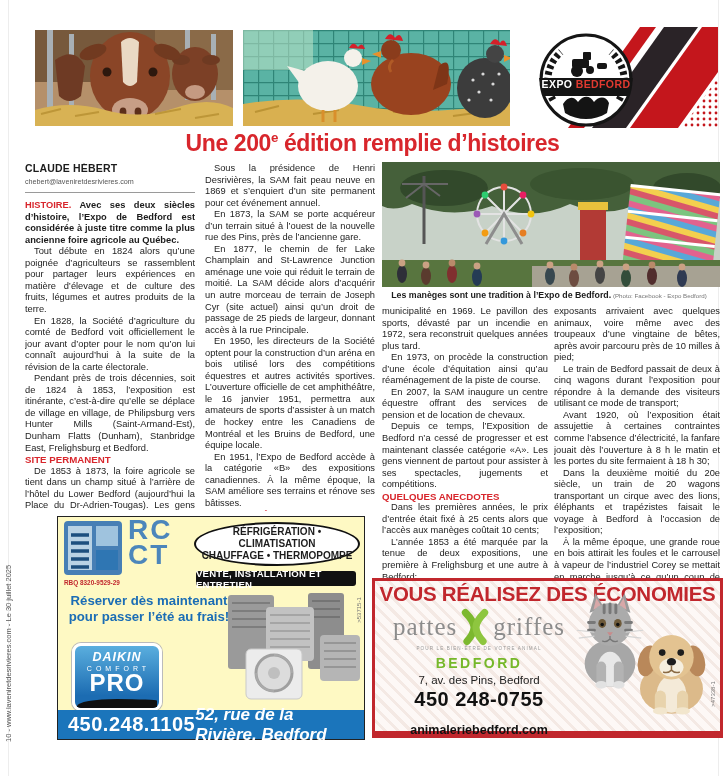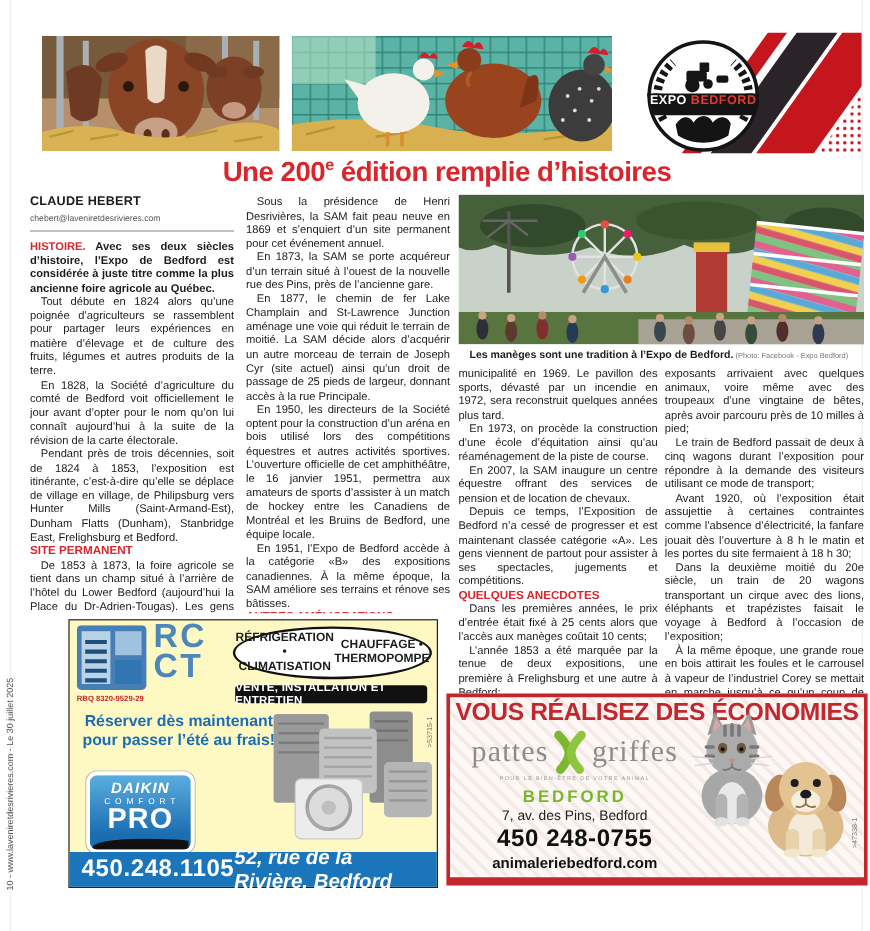"RÉFRIGÉRATION • CLIMATISATION" .rc-oval { flex-direction: row -> column }
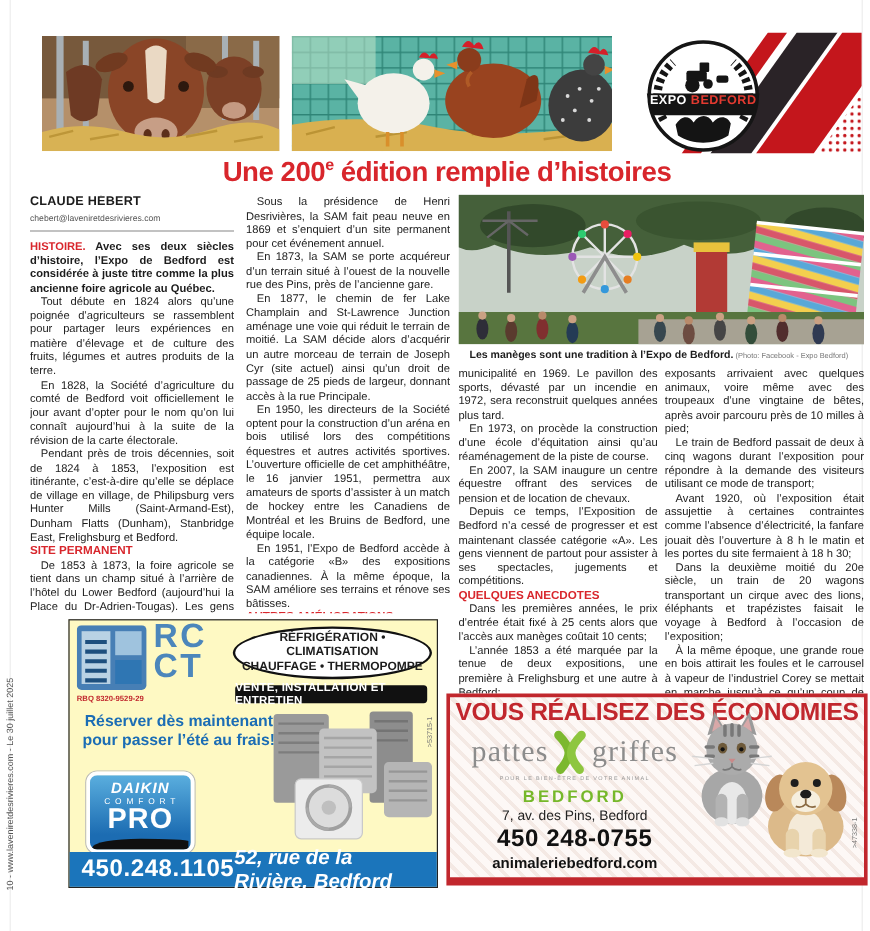"animaleriebedford.com" .pg-web { margin-top: 1px -> 12px }
